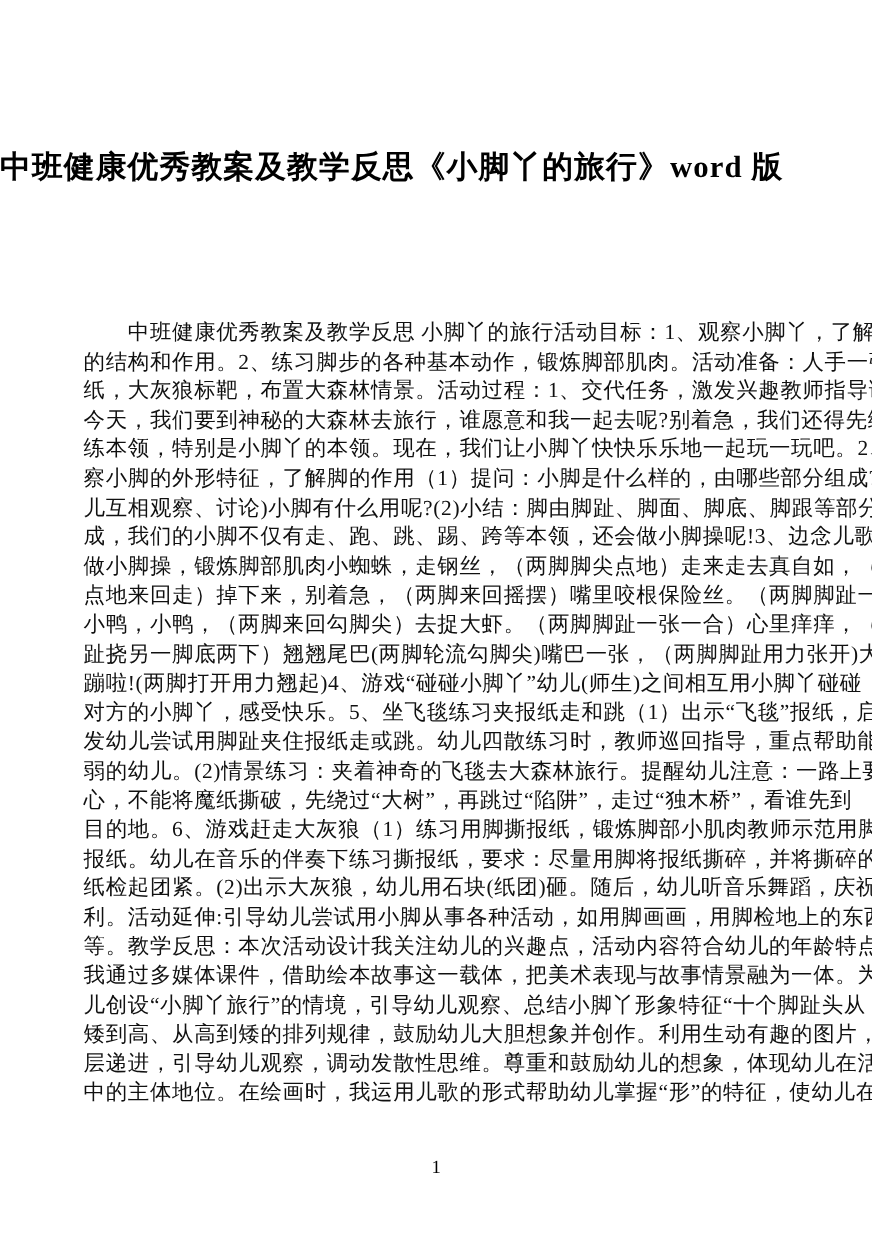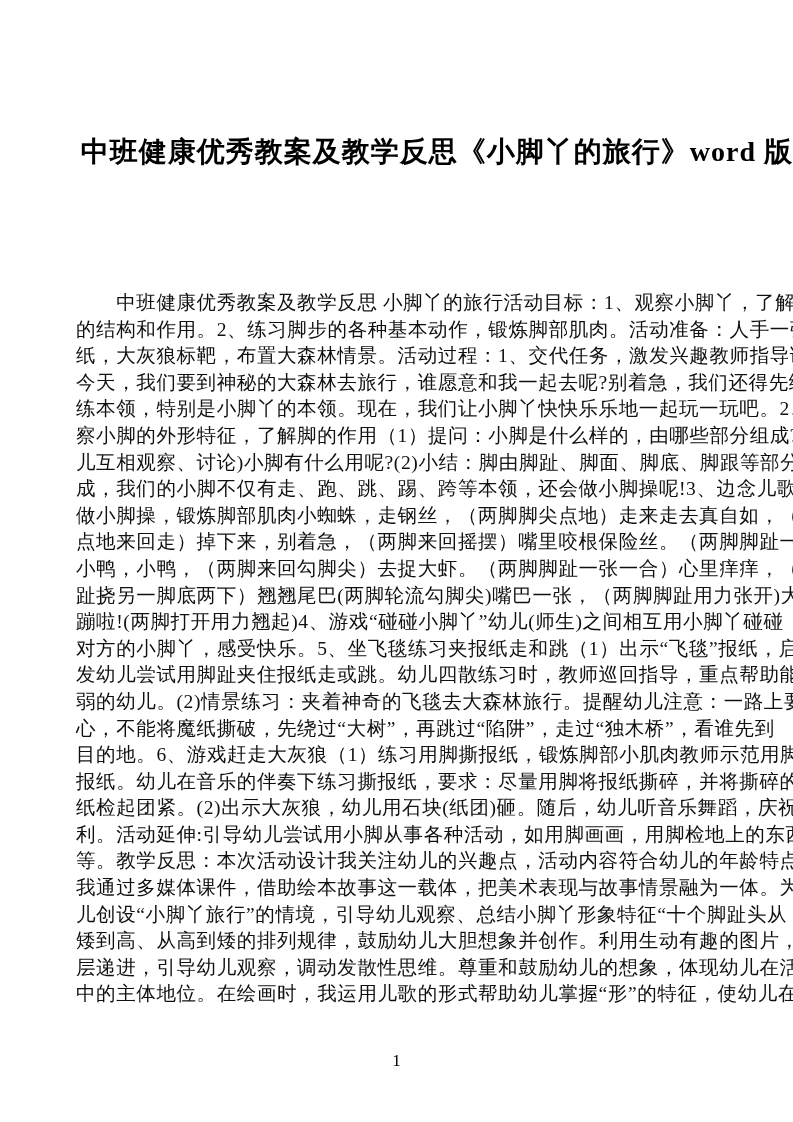"中班健康优秀教案及教学反思《小脚丫的旅行》word 版" .doc-title { text-align: right -> left }
